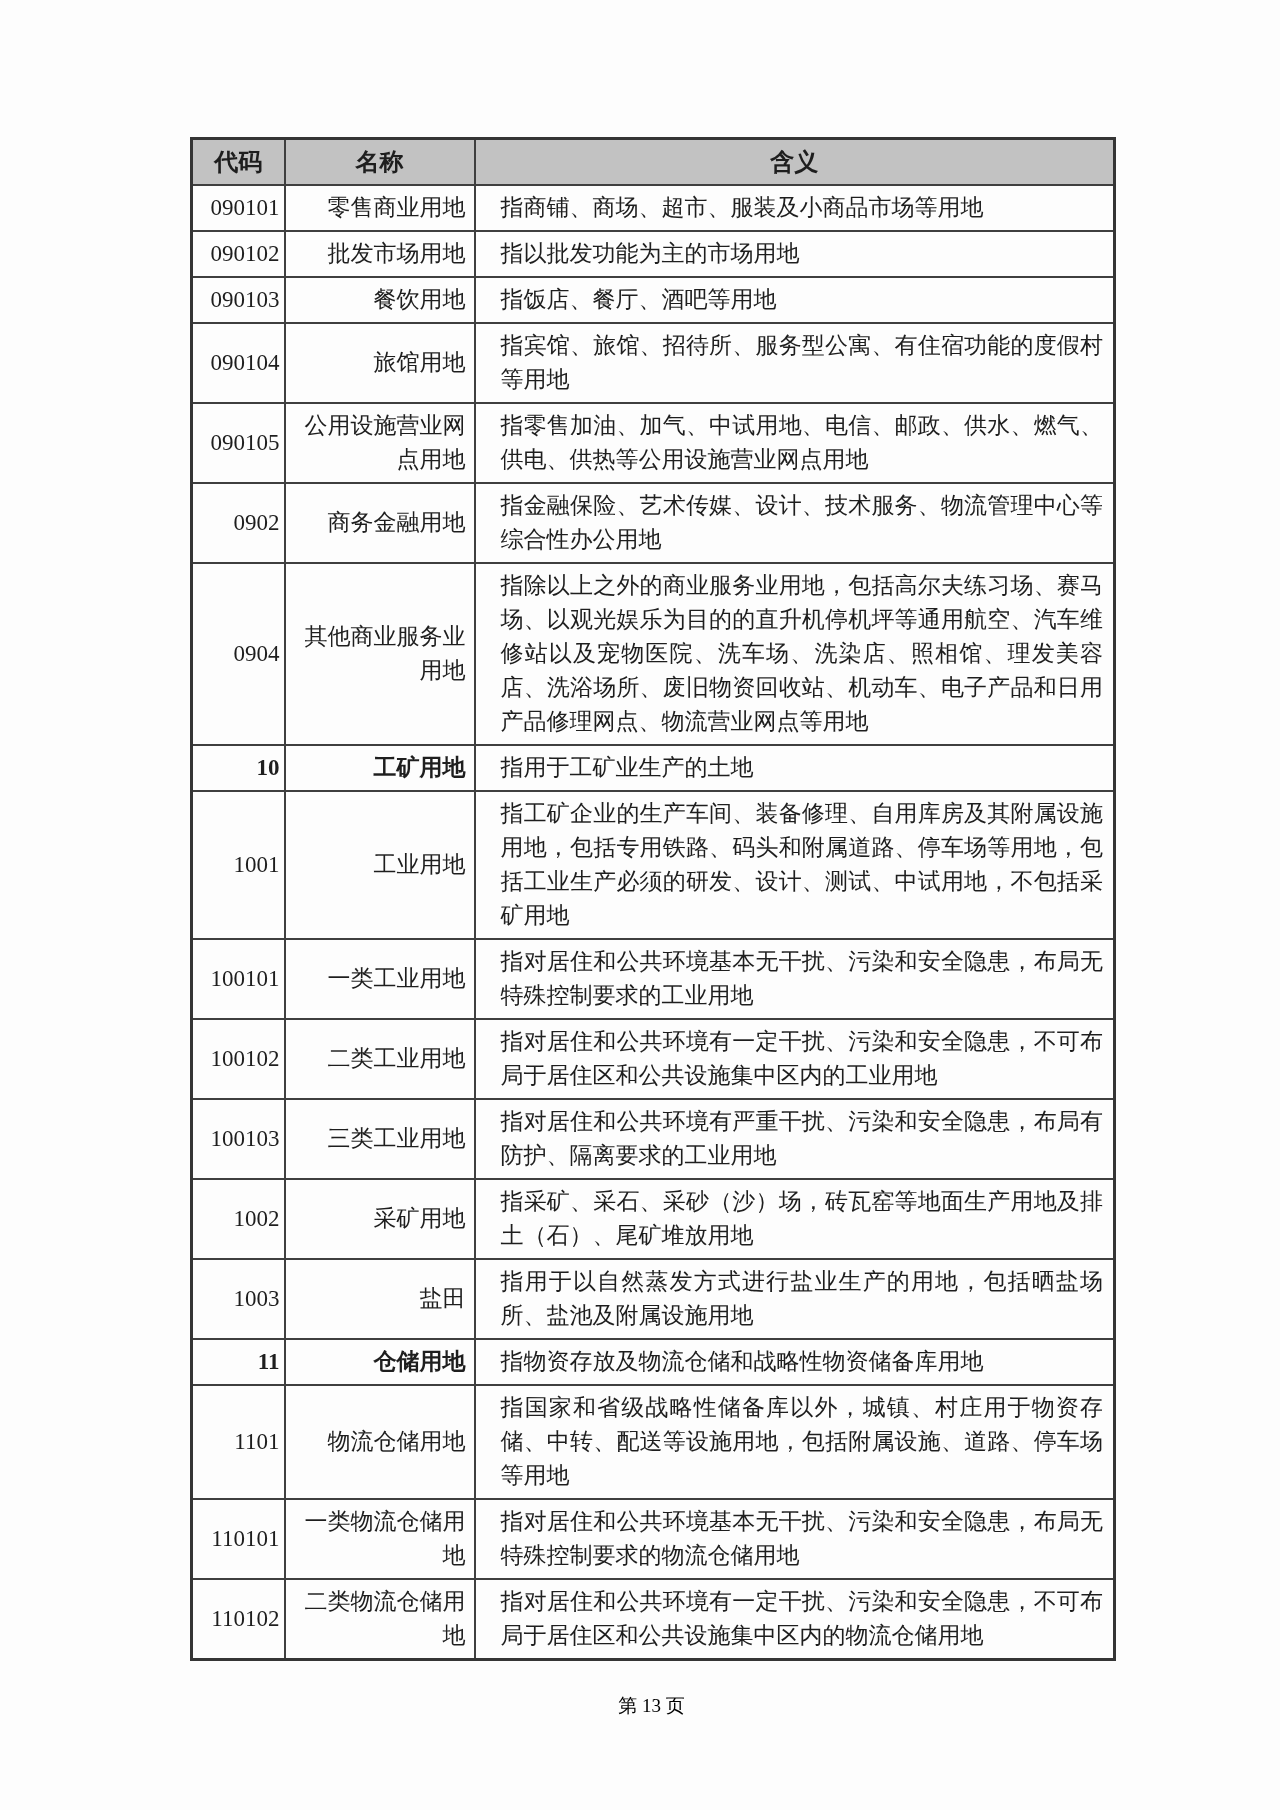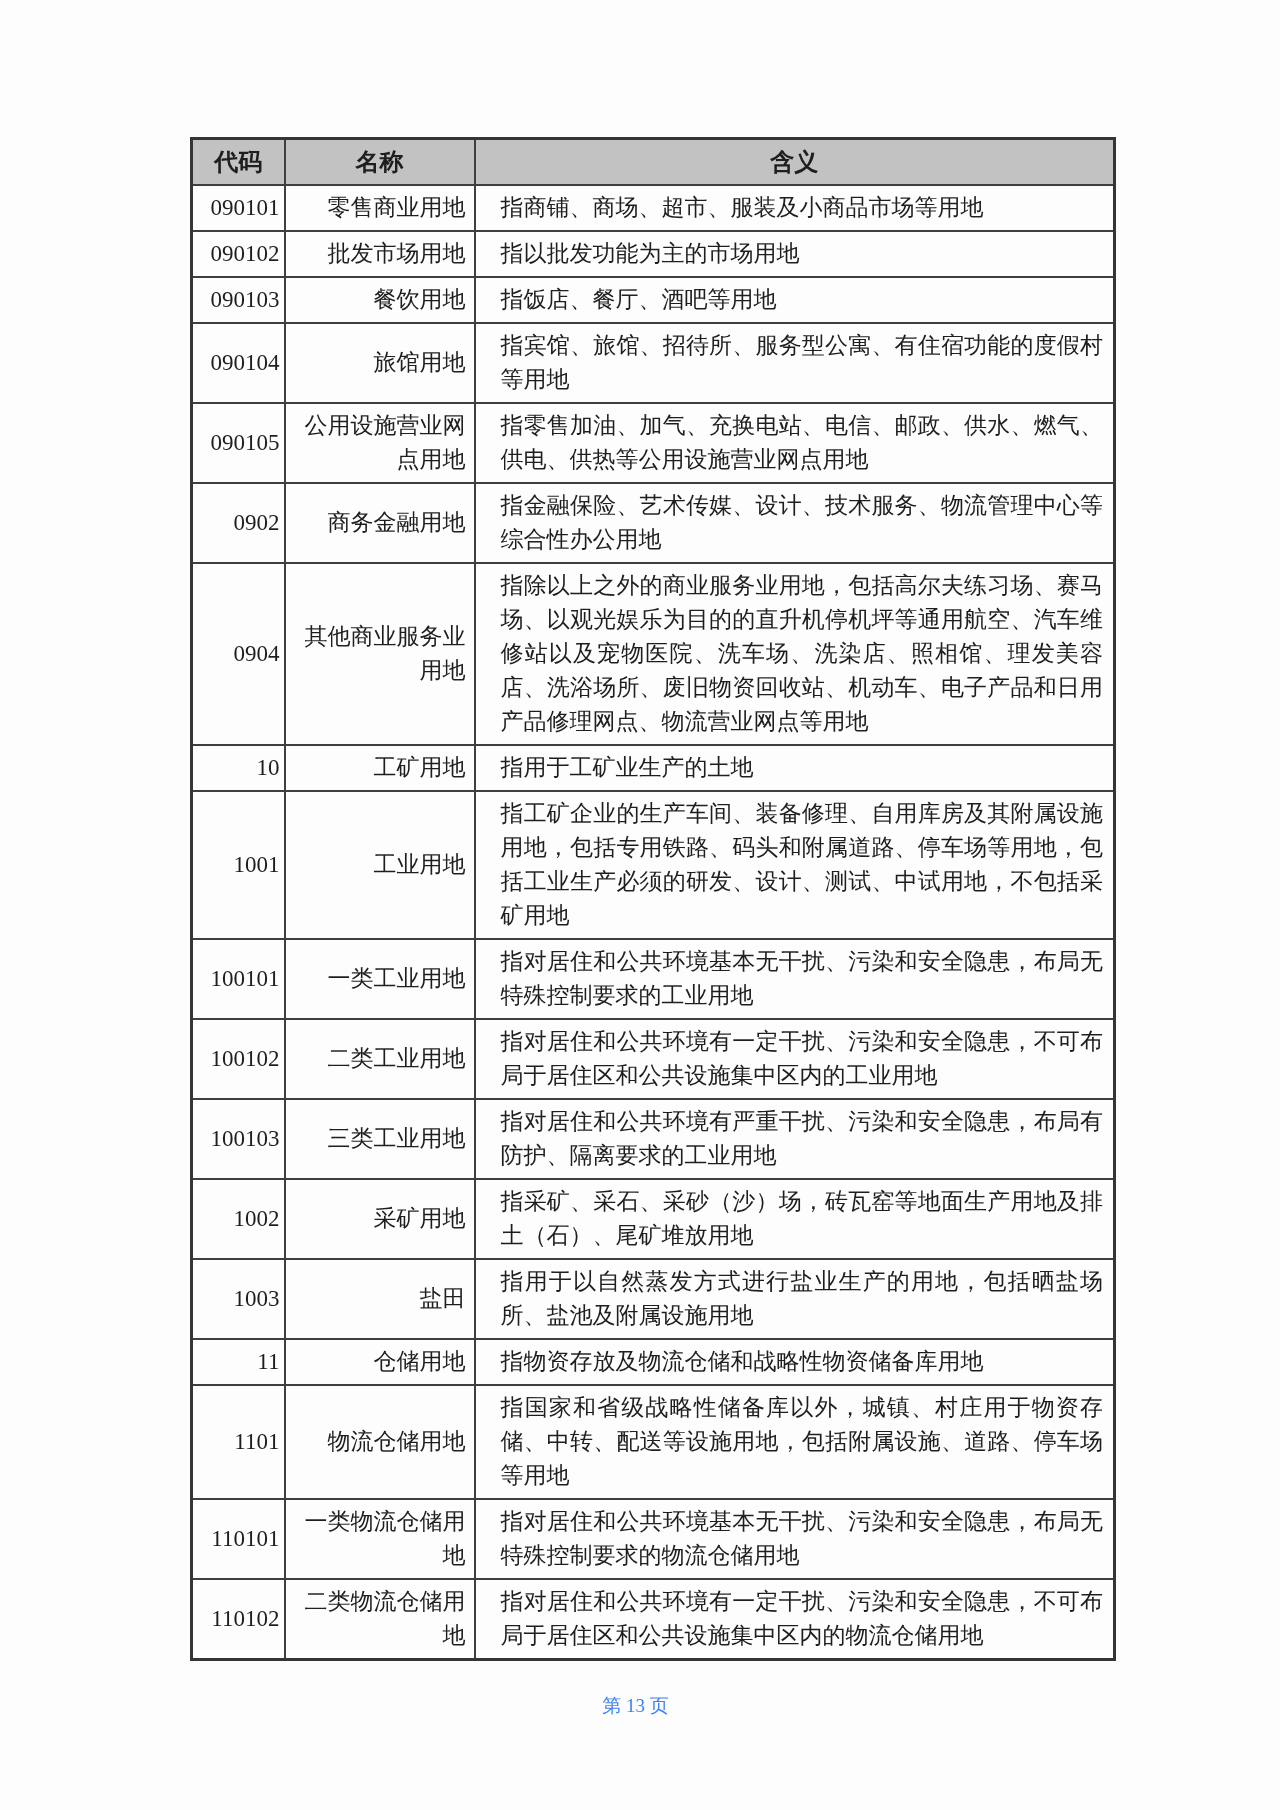"指零售加油、加气、充换电站、电信、邮政、供水、燃气、供电、供热等公用设施营业网点" td.meaning { text: 充换电站 -> 中试用地 }
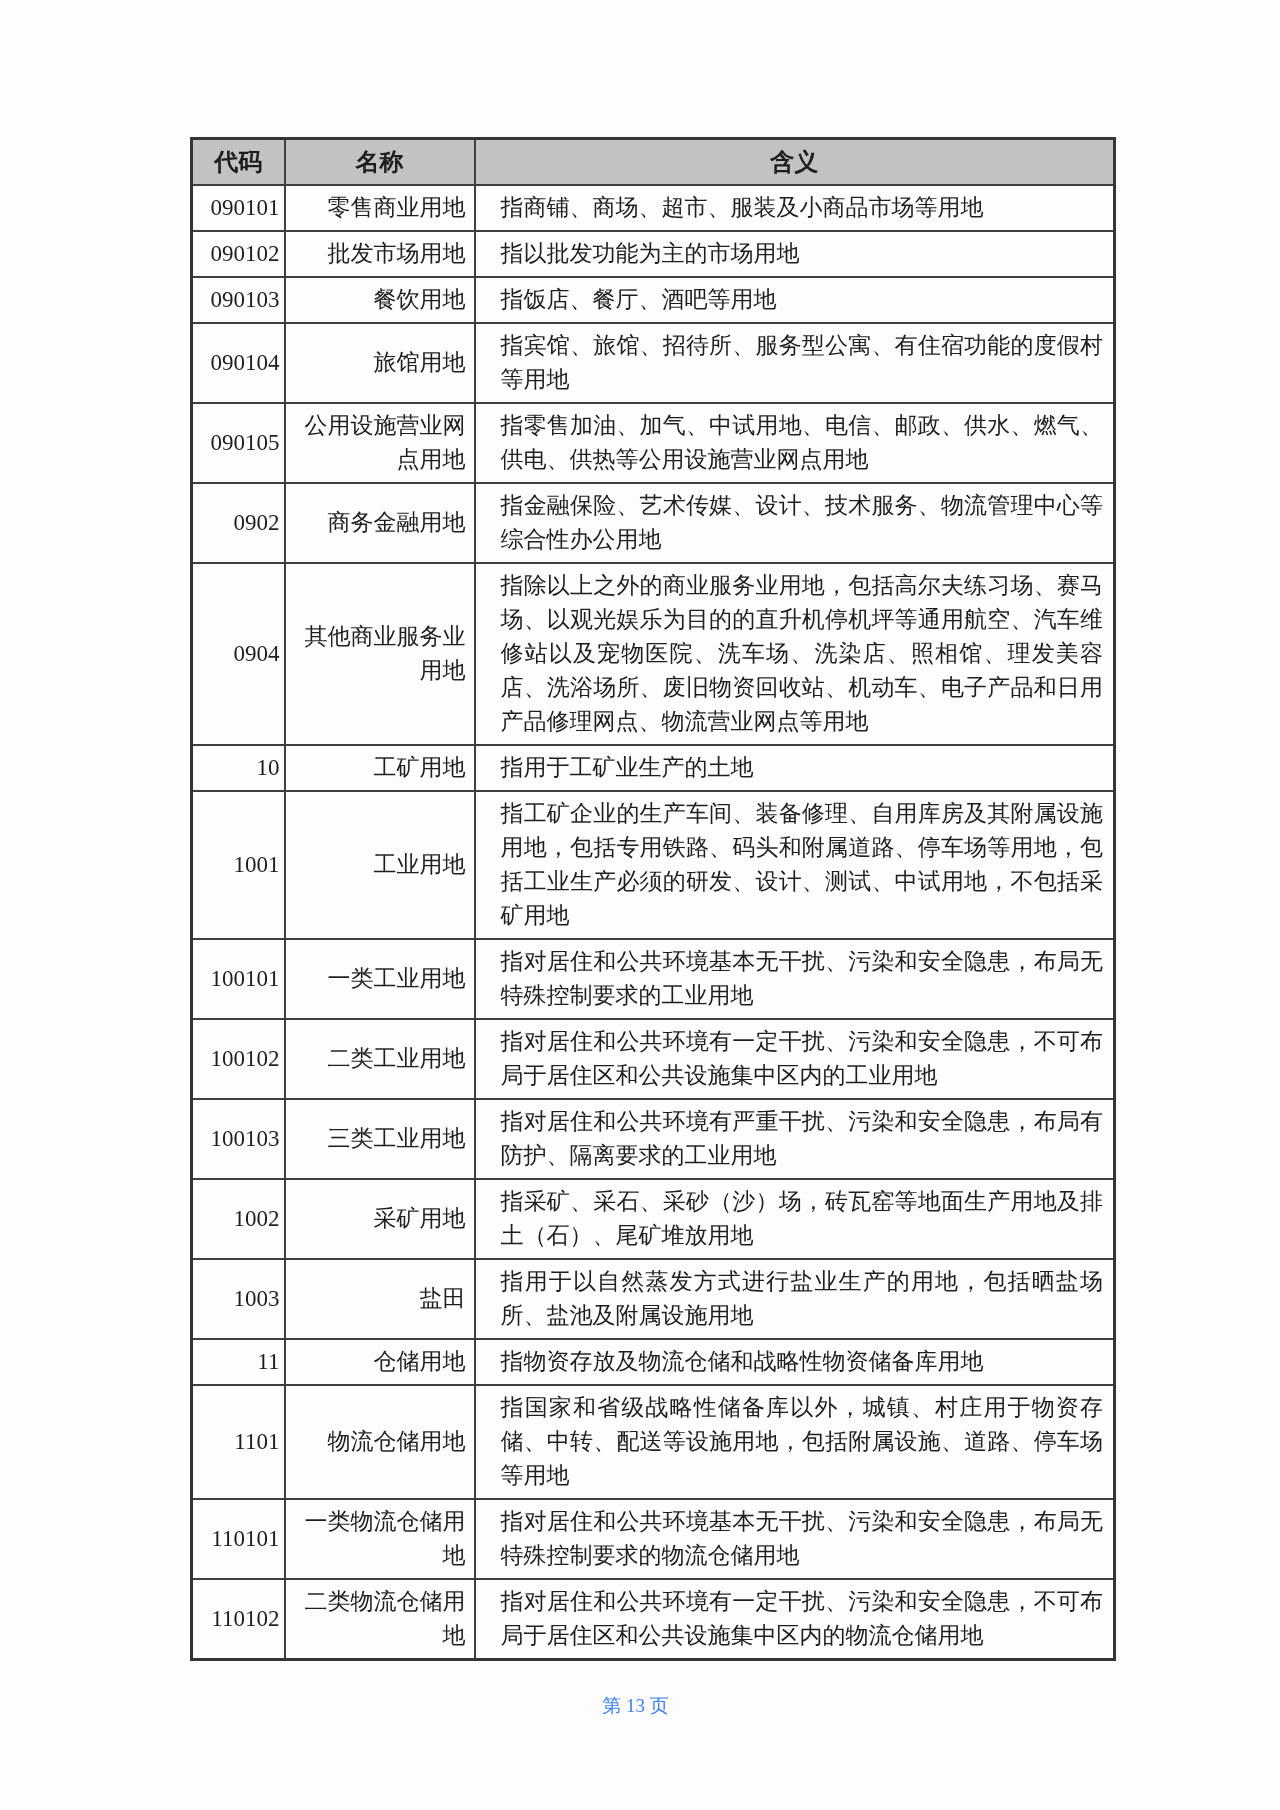"10" tr.bold-row td.code, tr.bold-row td.name { font-weight: normal -> bold }
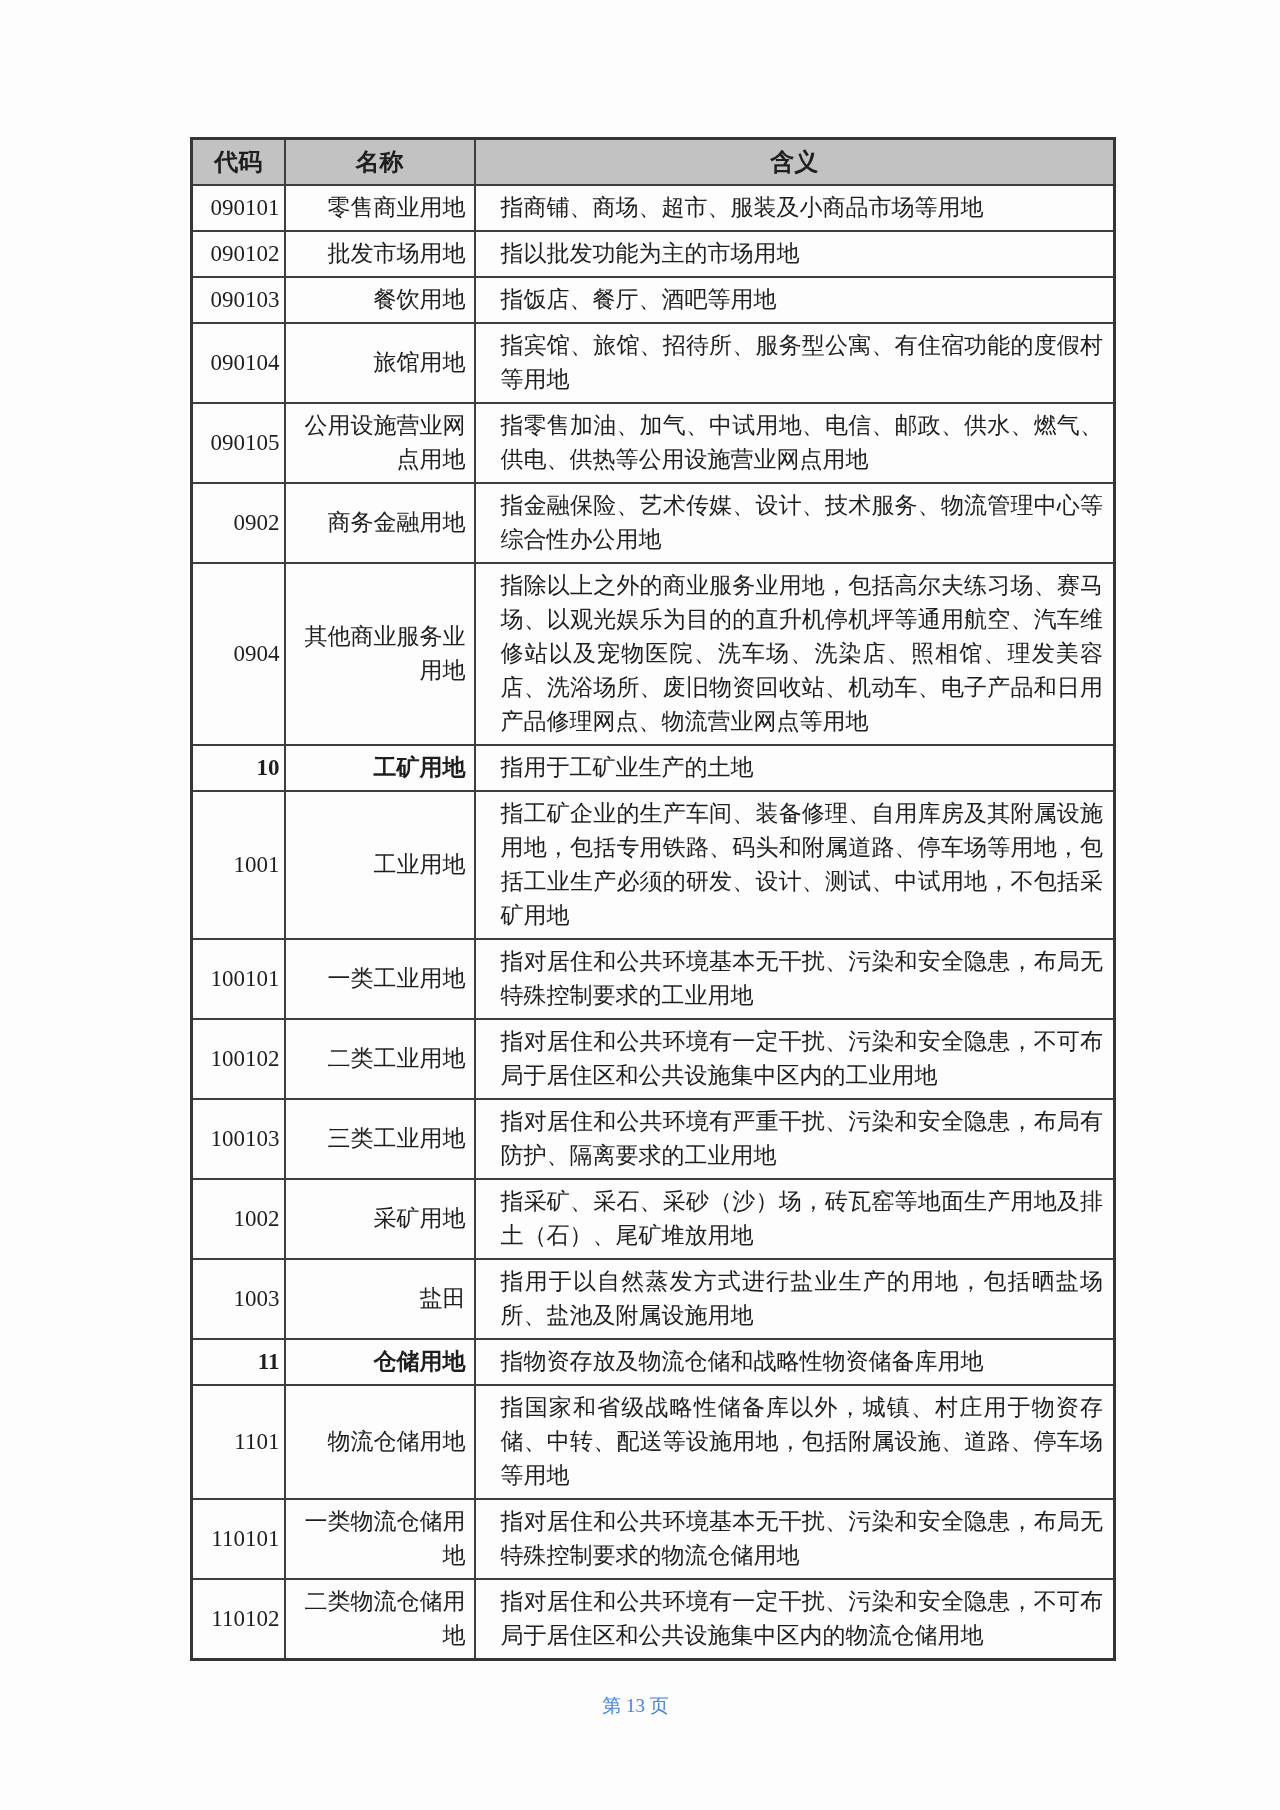"第 13 页" .footer { color: #3b82f6 -> #000000; left: 174px -> 190px }
